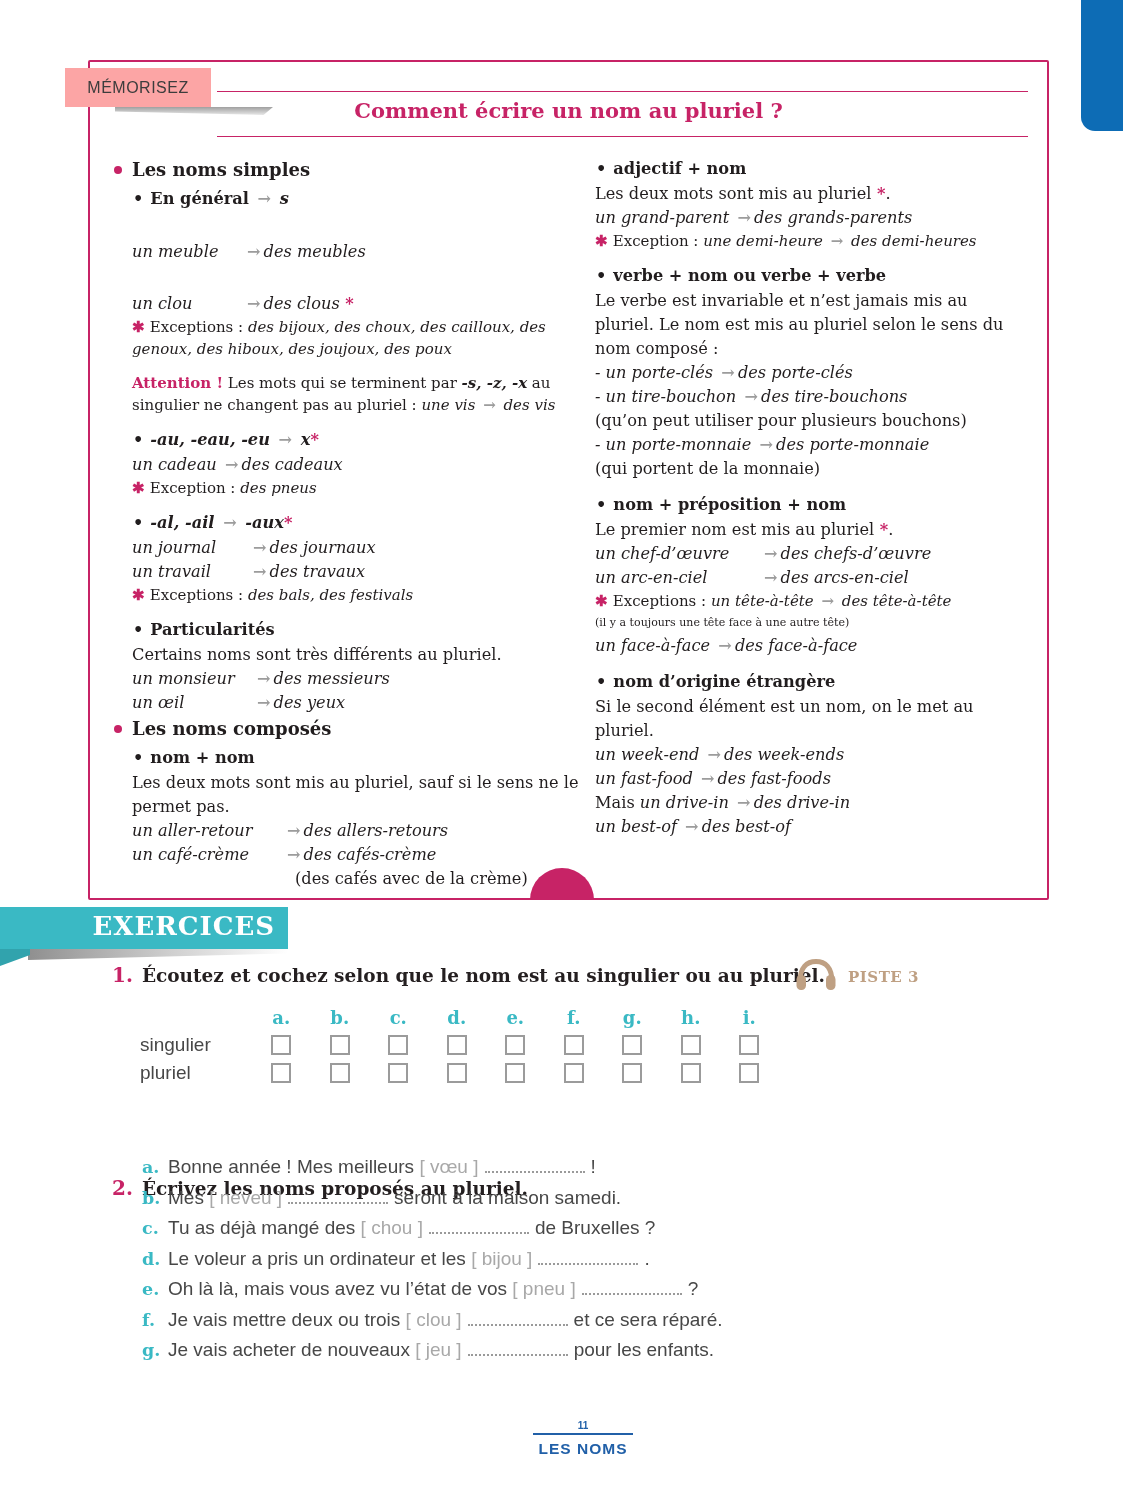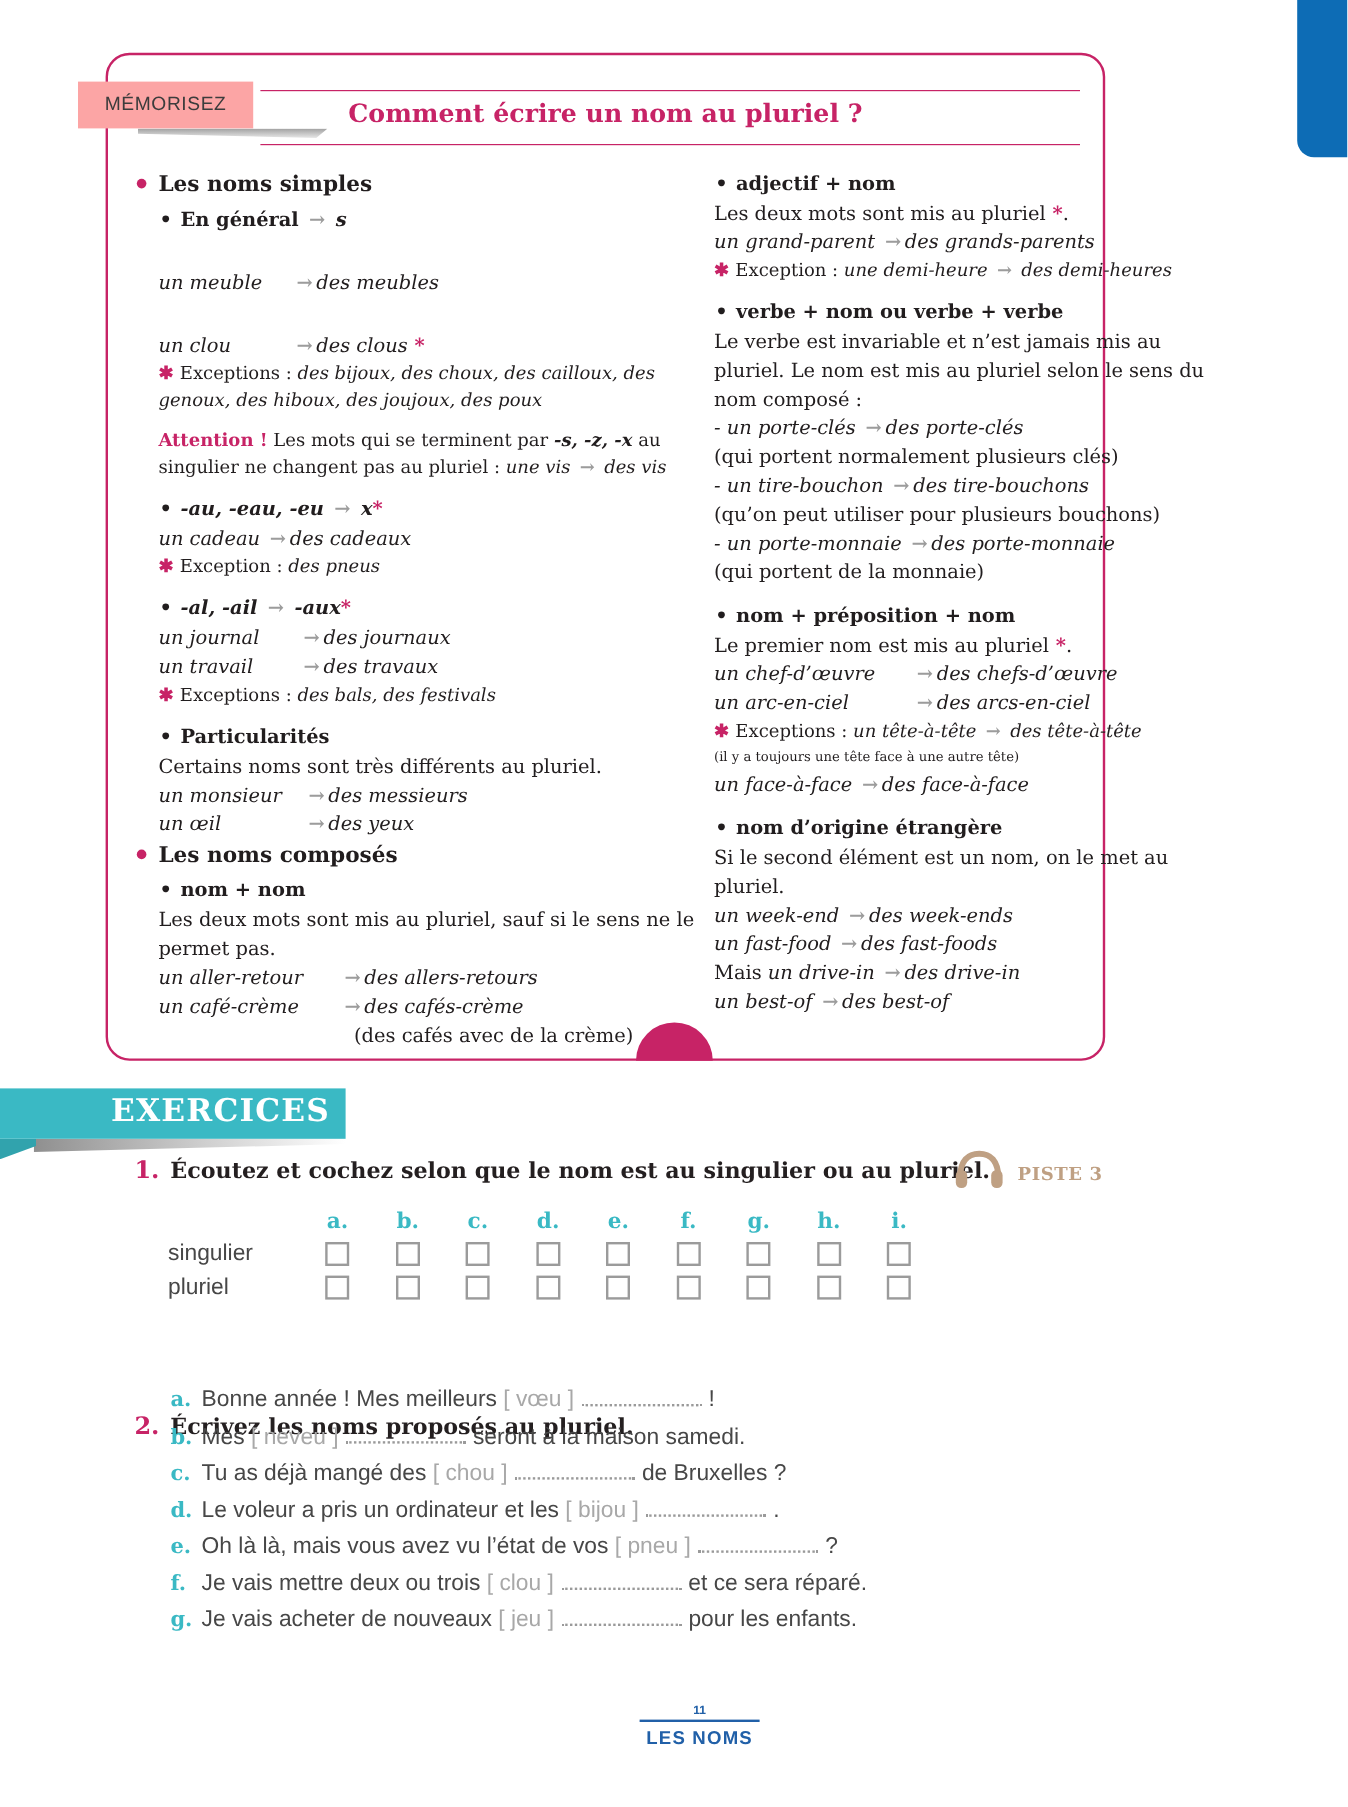"Comment écrire un nom au" .memo-box { border-radius: 20px -> 2px; top: 44px -> 60px; width: 833px -> 961px }
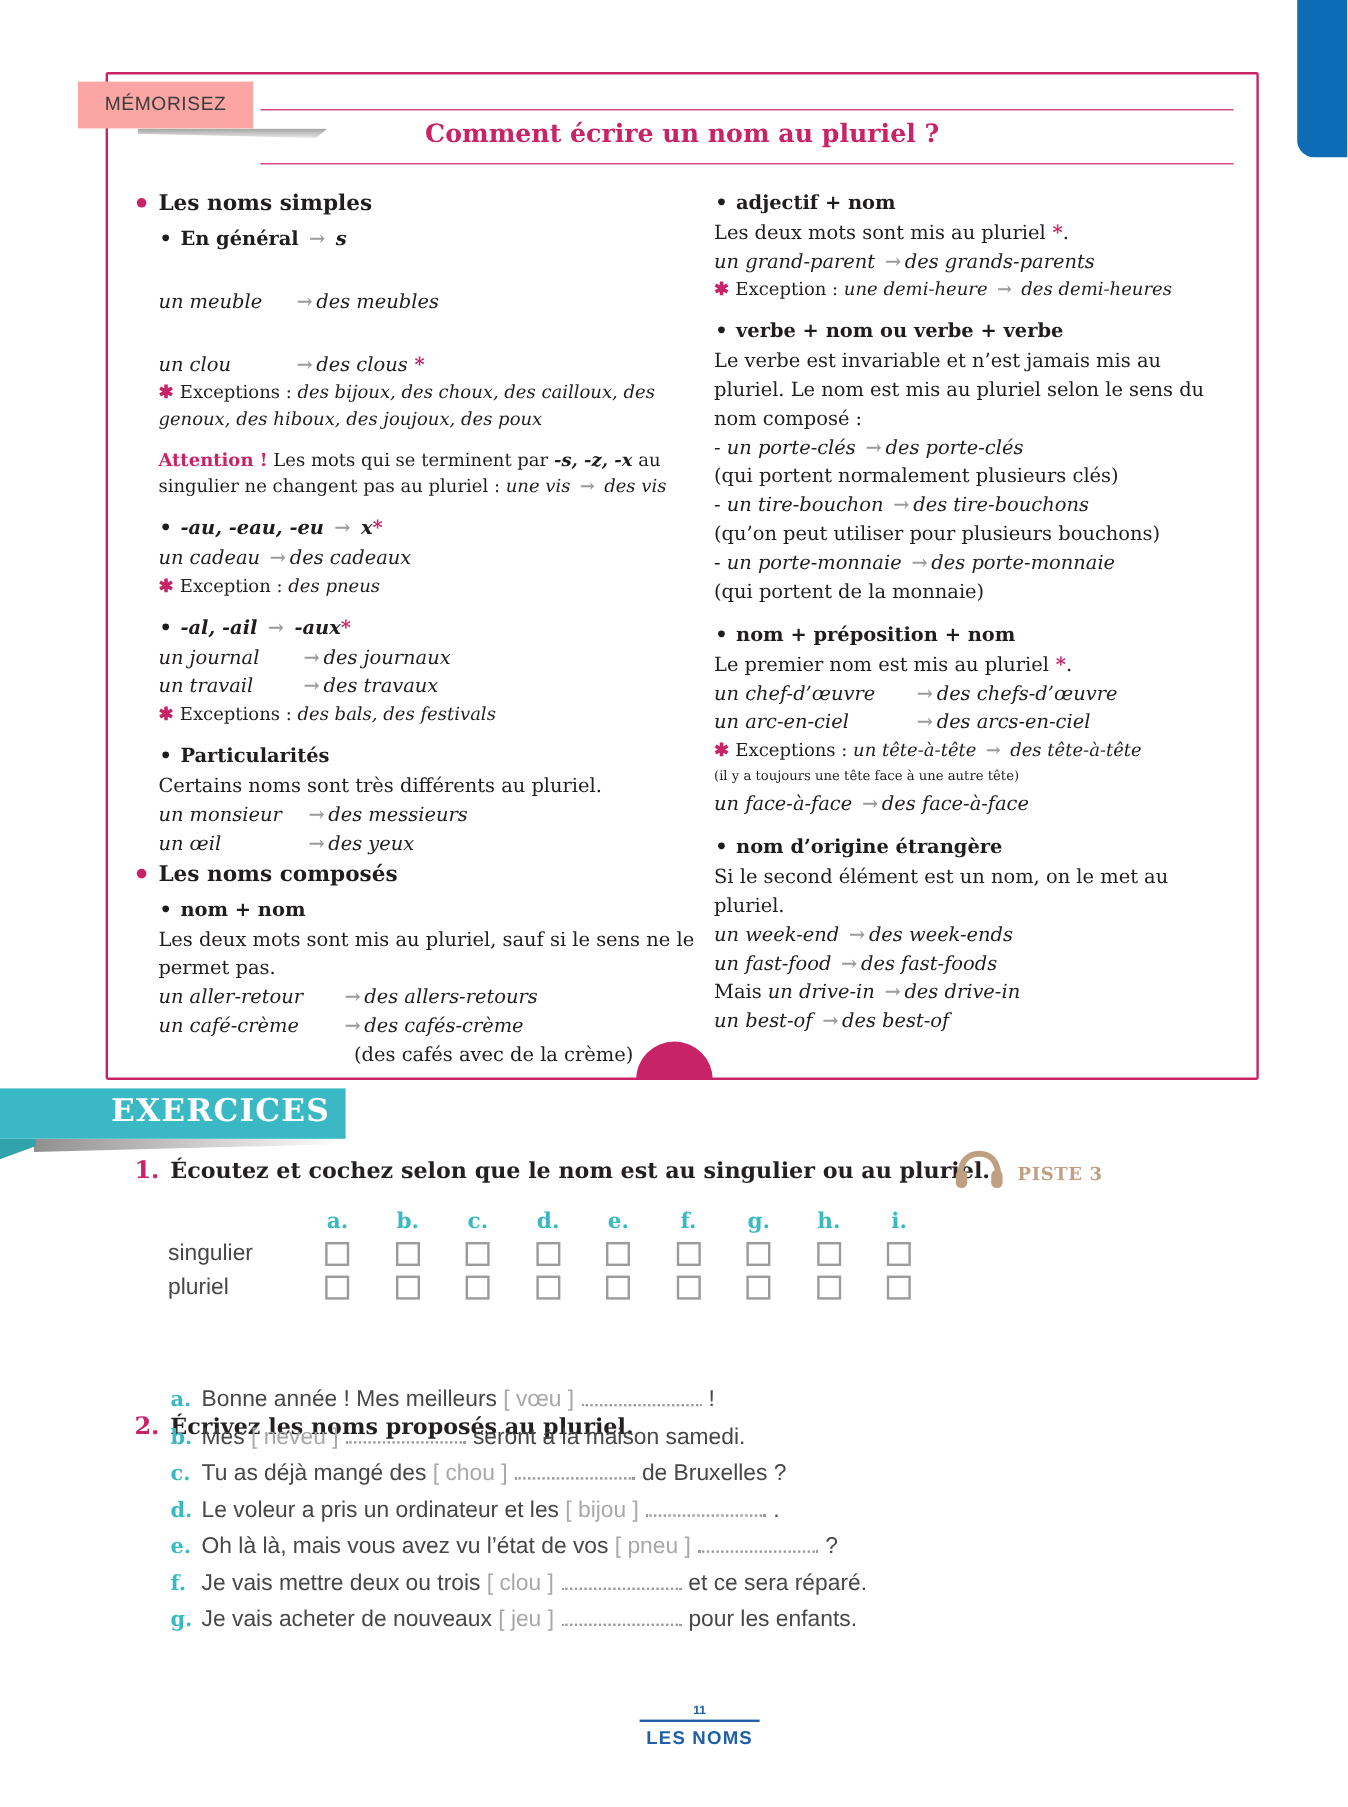"(qui portent normalement plusieurs clés)" div.line { html: <div><span>(qui portent normalement plusieurs clés)</span></div> -> none }
